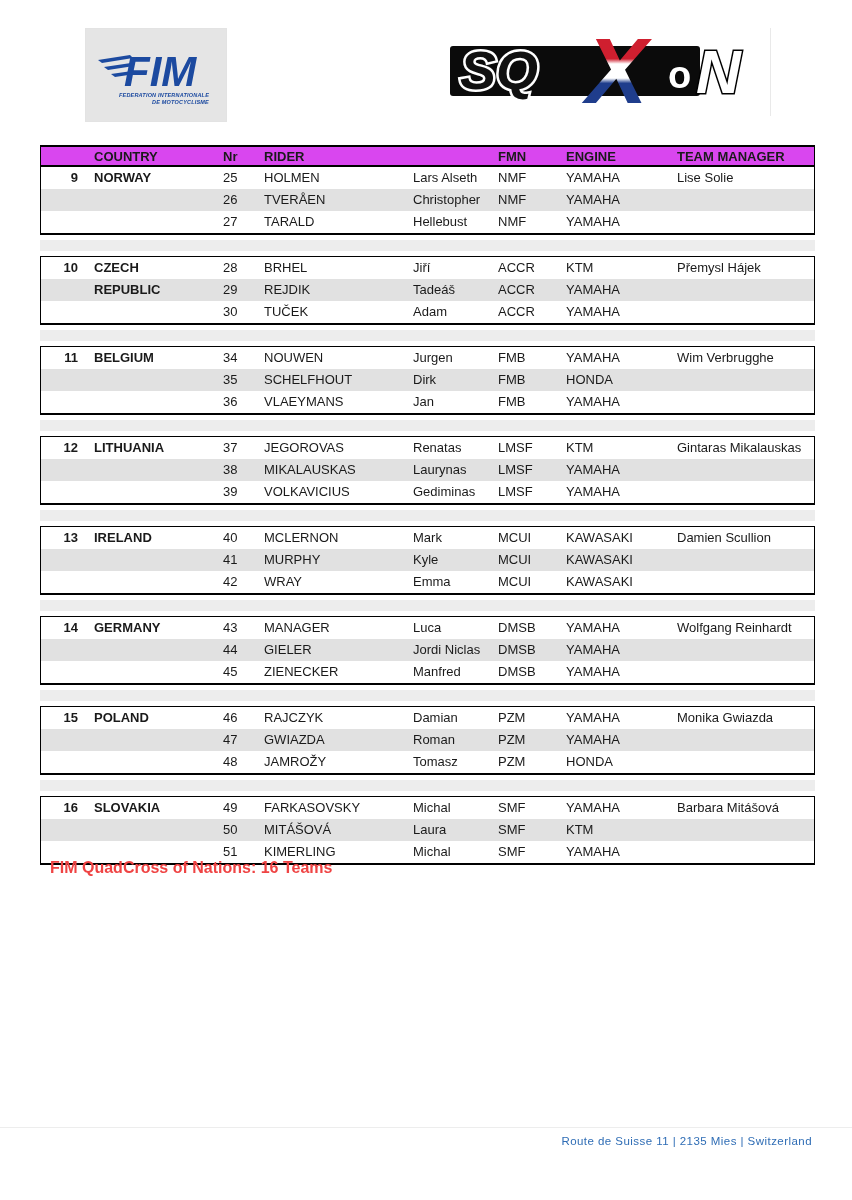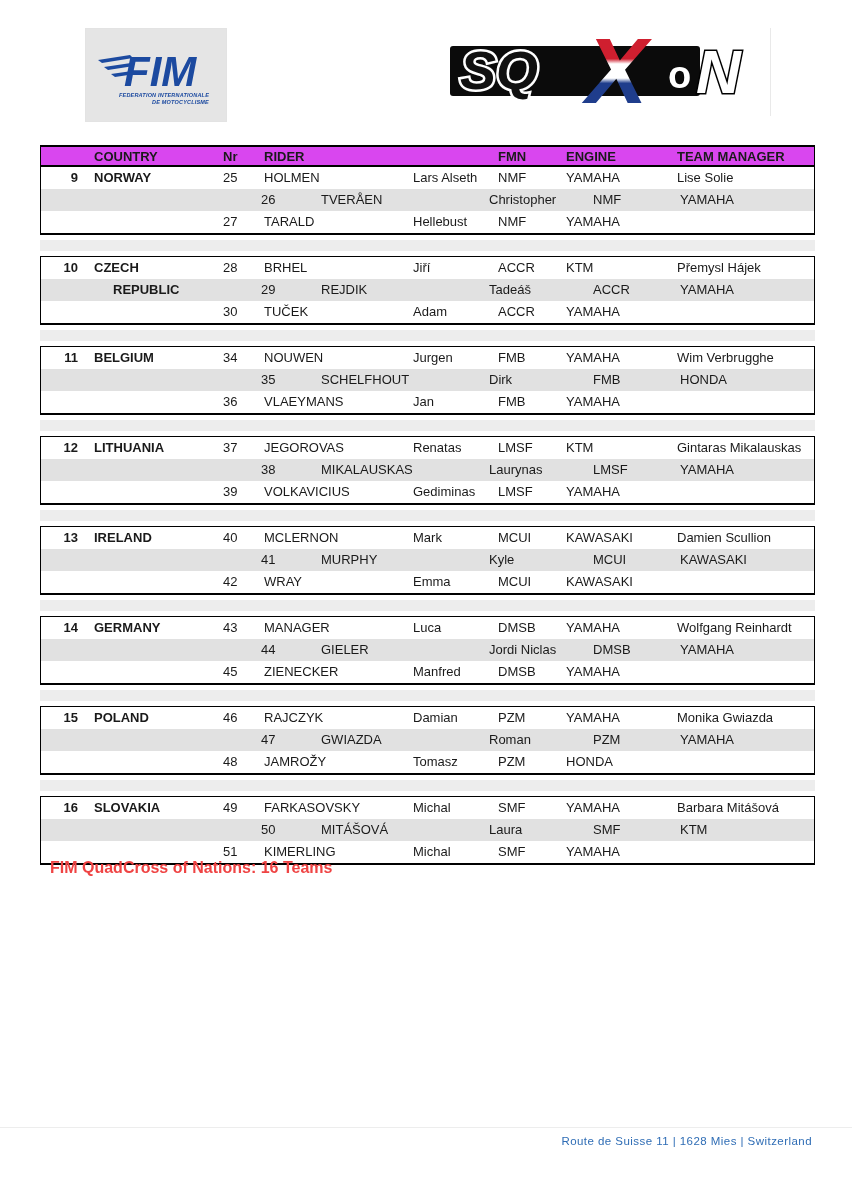"26" .row.stripe { gap: 19px -> none }
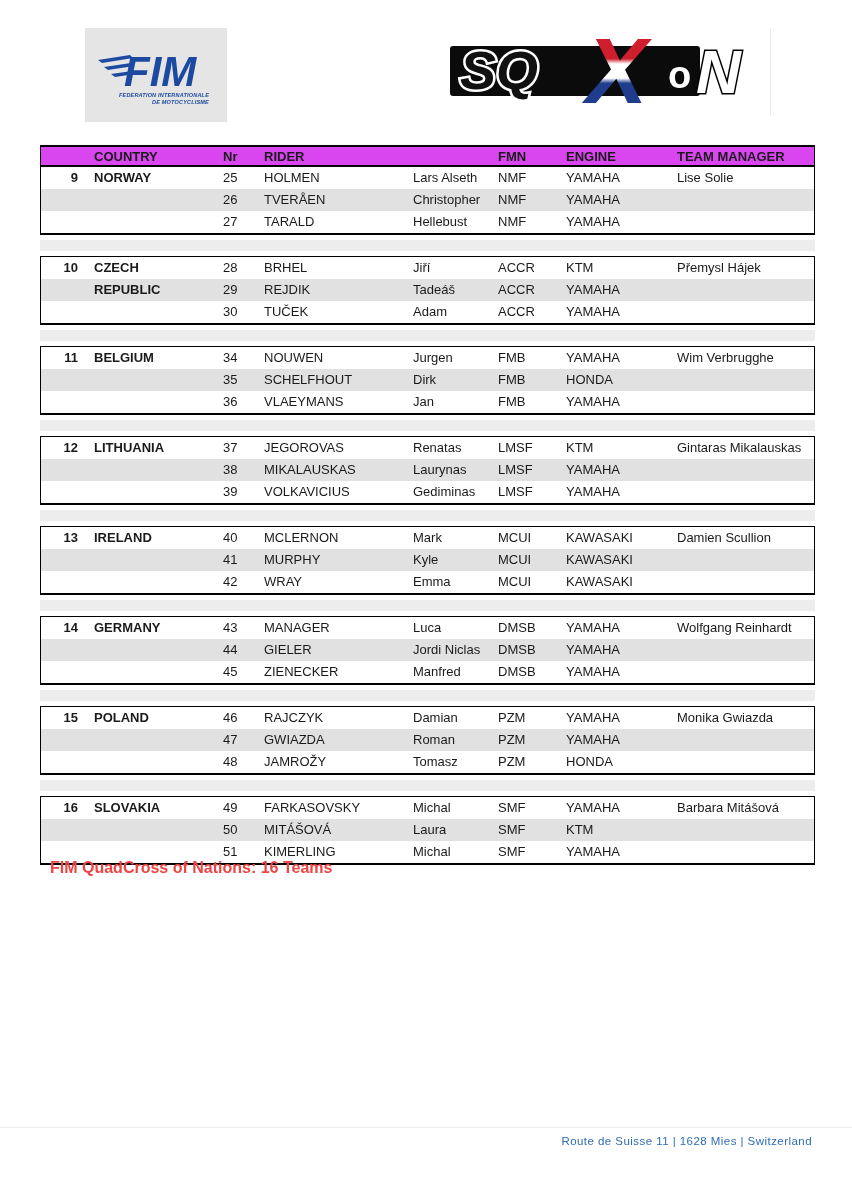"Route de Suisse 11 |" div { text: 1628 -> 2135 }
